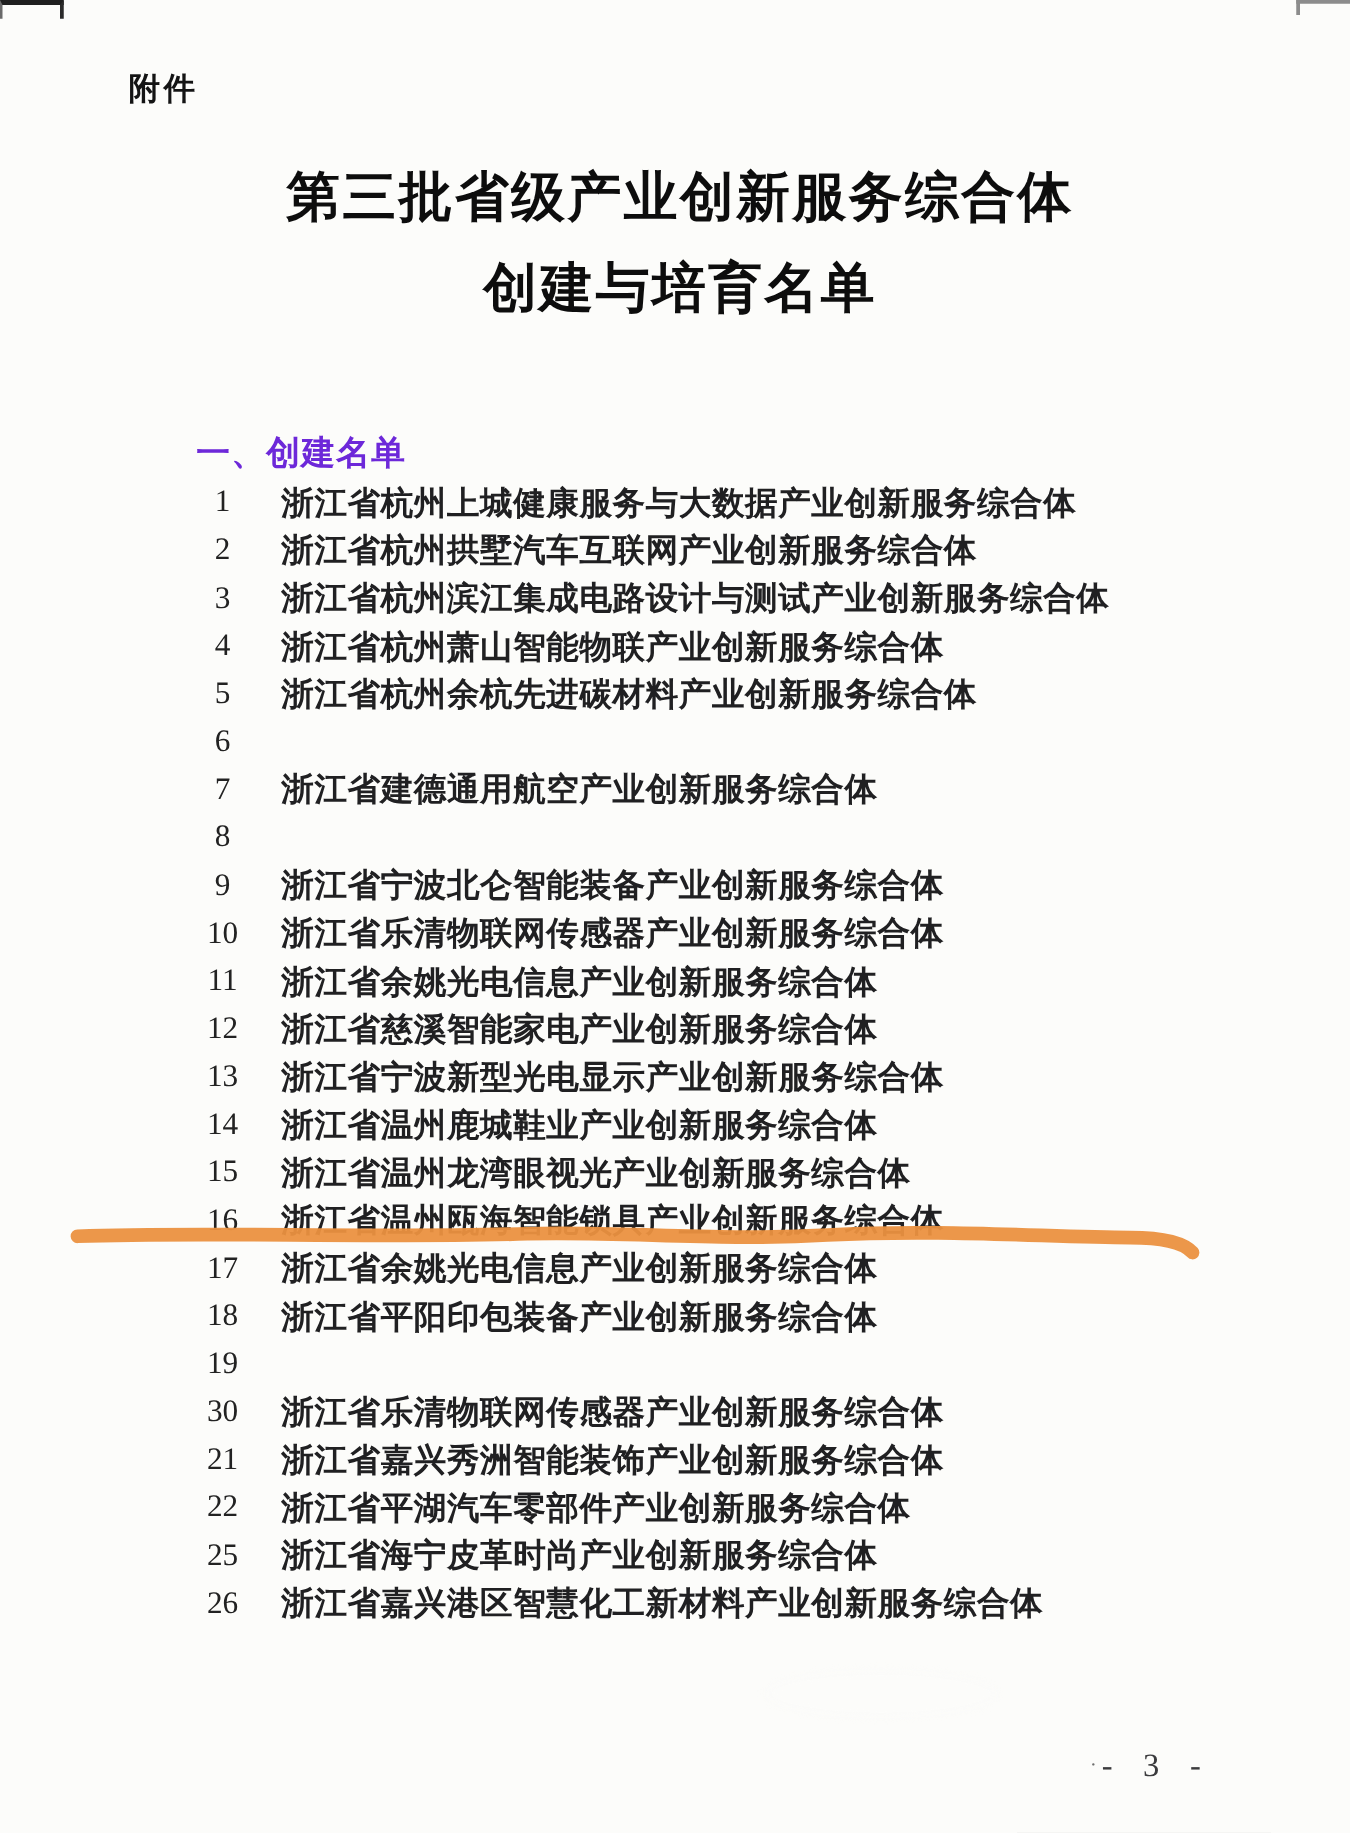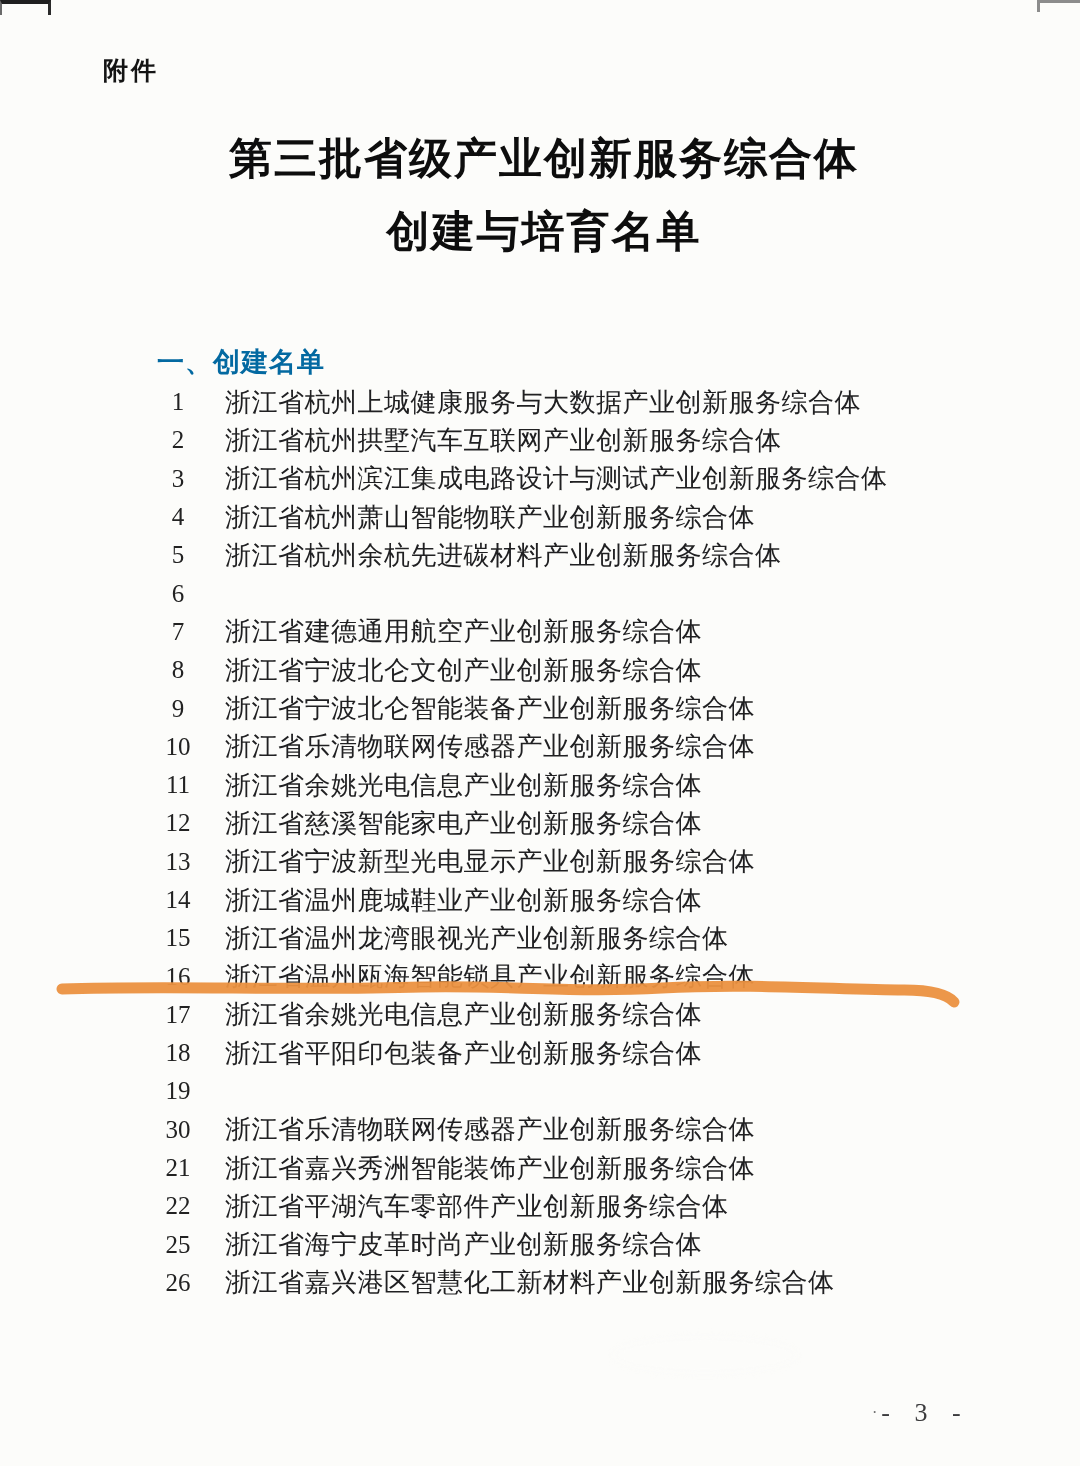"一、创建名单" .section { color: #0369a1 -> #6d28d9 }
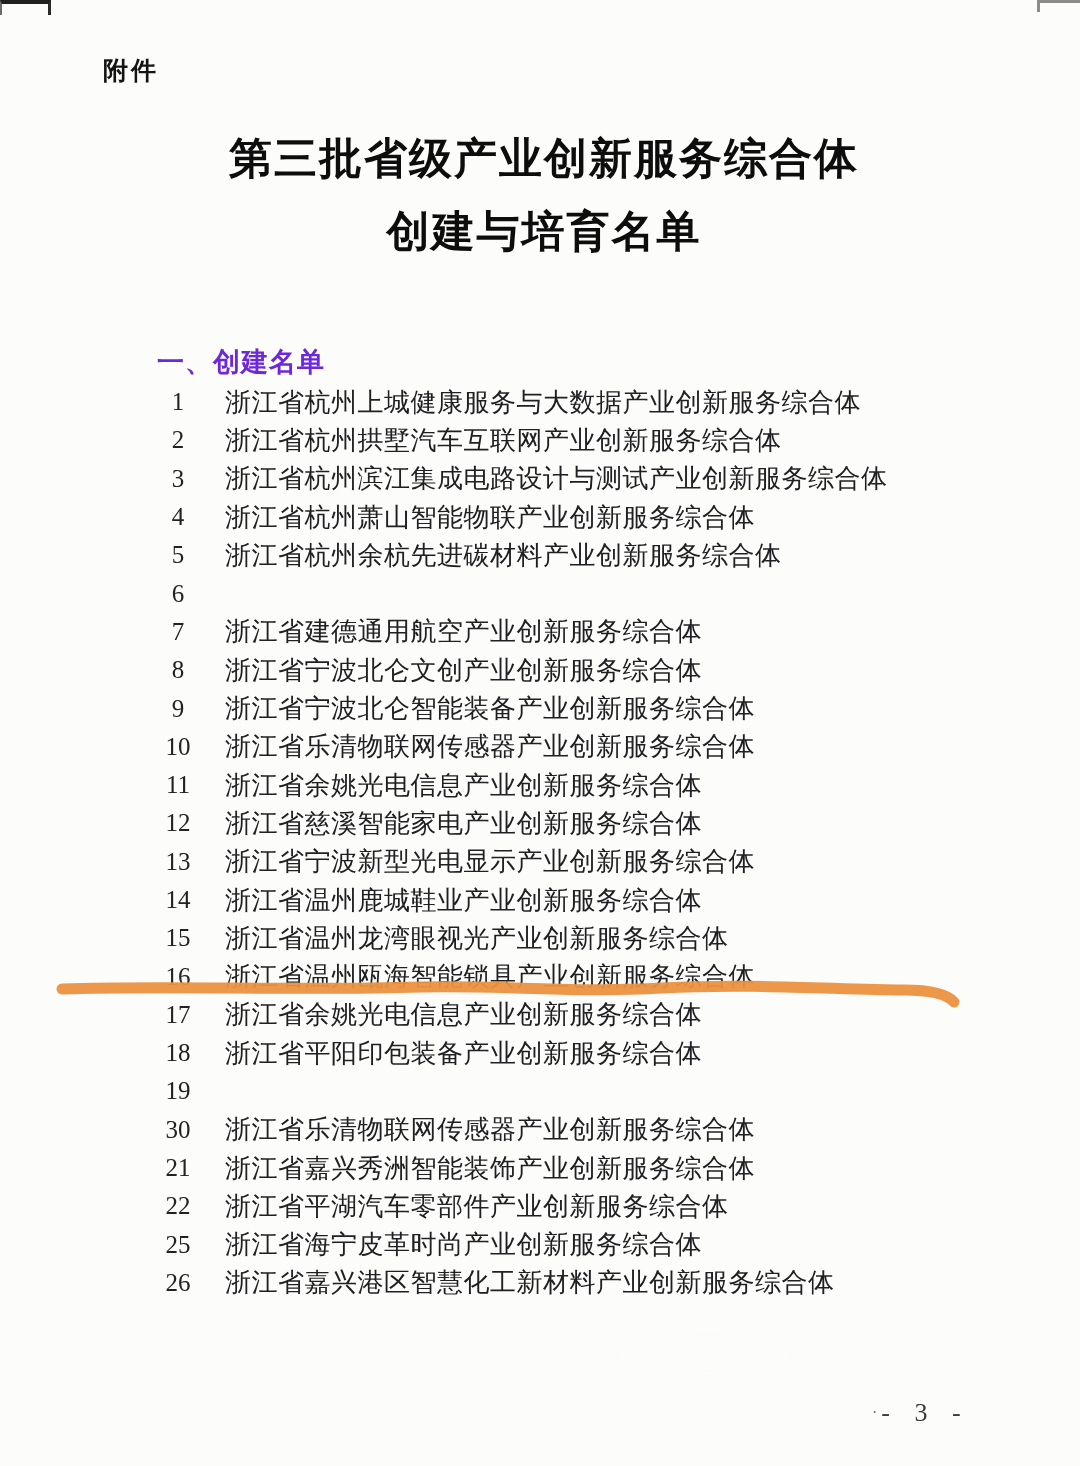"浙江省杭州上城健康服务与大数据产业创新服务综合体" .txt { font-weight: none -> bold }
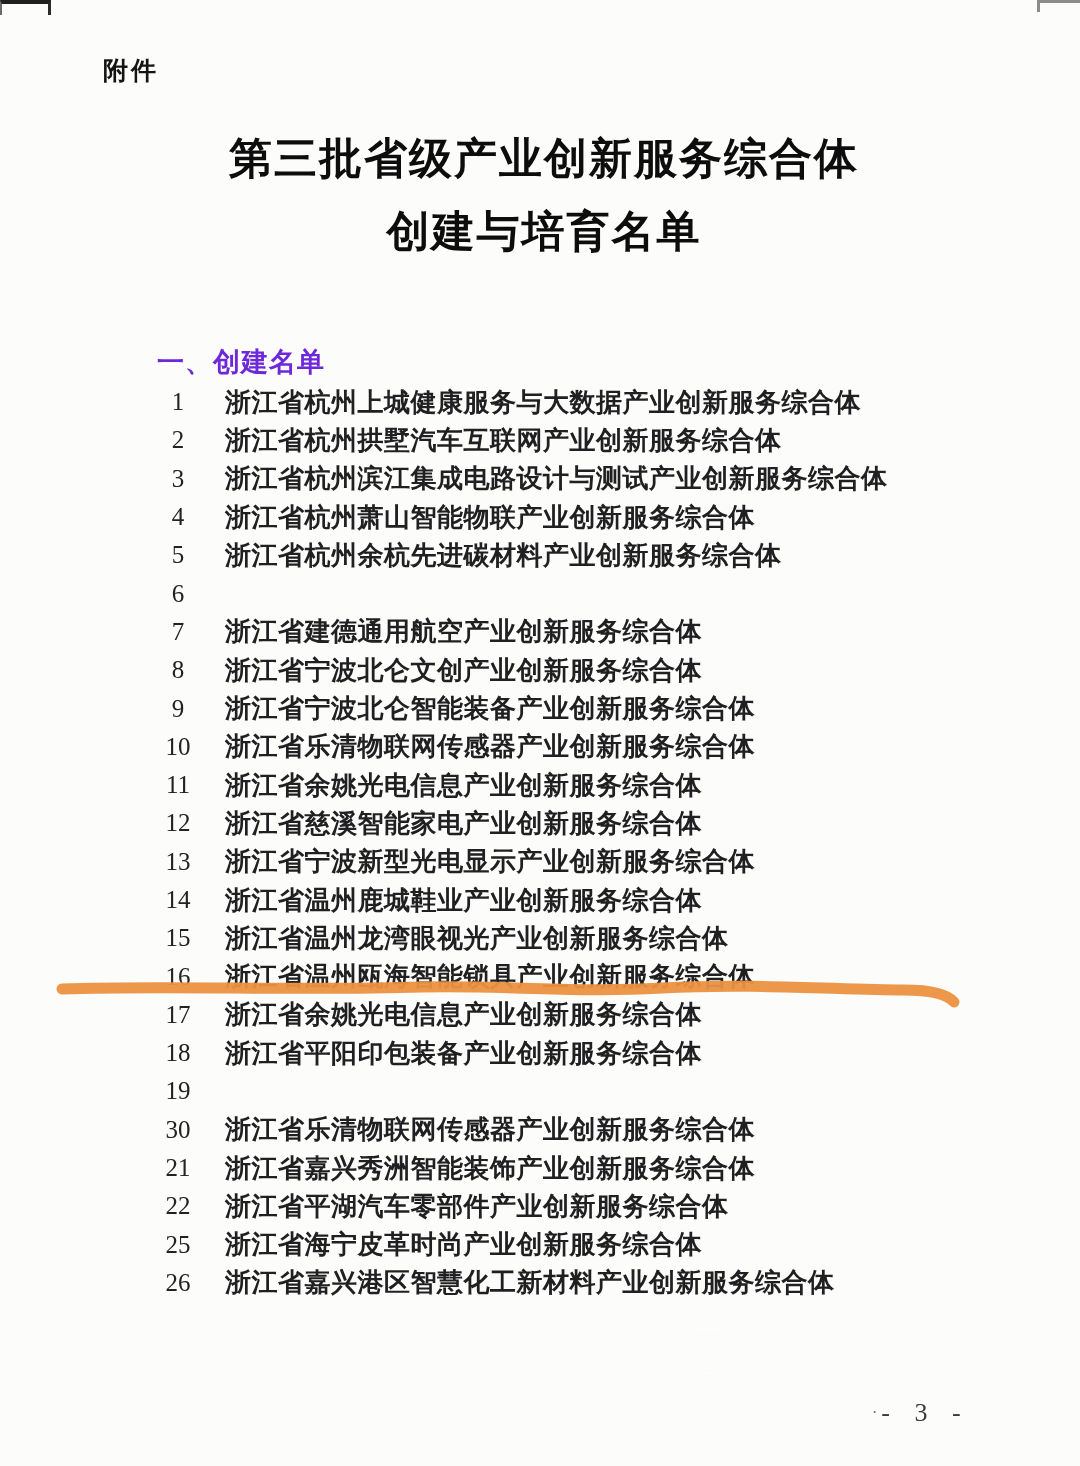"浙江省宁波北仑文创产业创新服务综合体" span.txt { html: <span>浙江省宁波北仑文创产业创新服务综合体</span> -> none }
